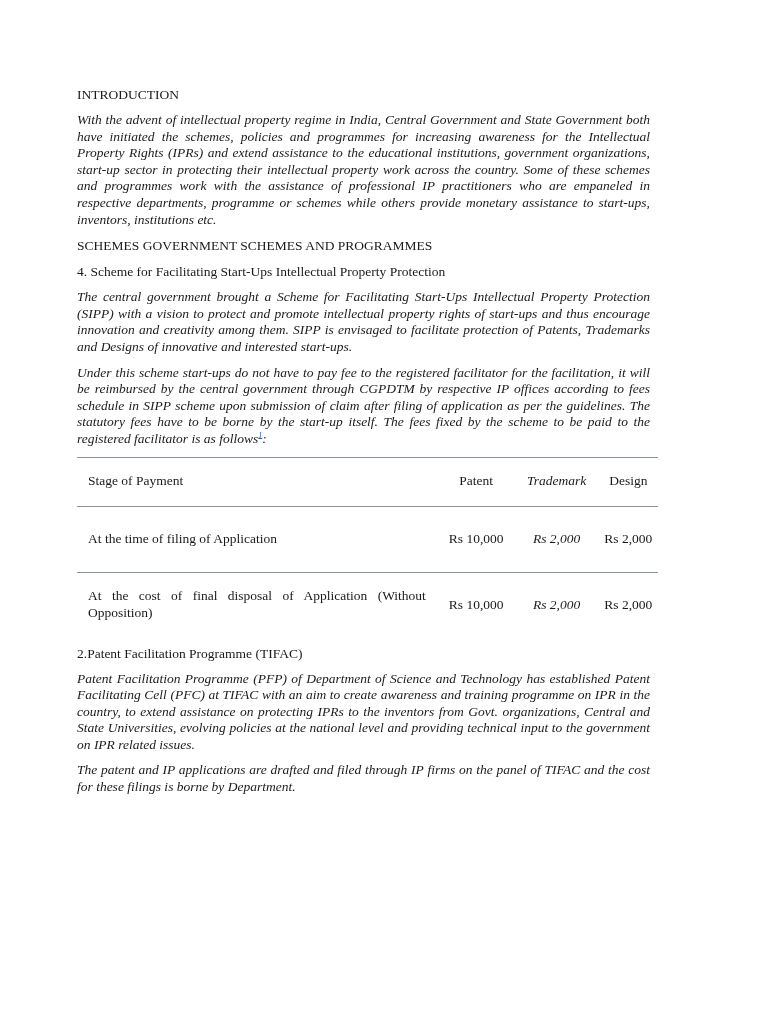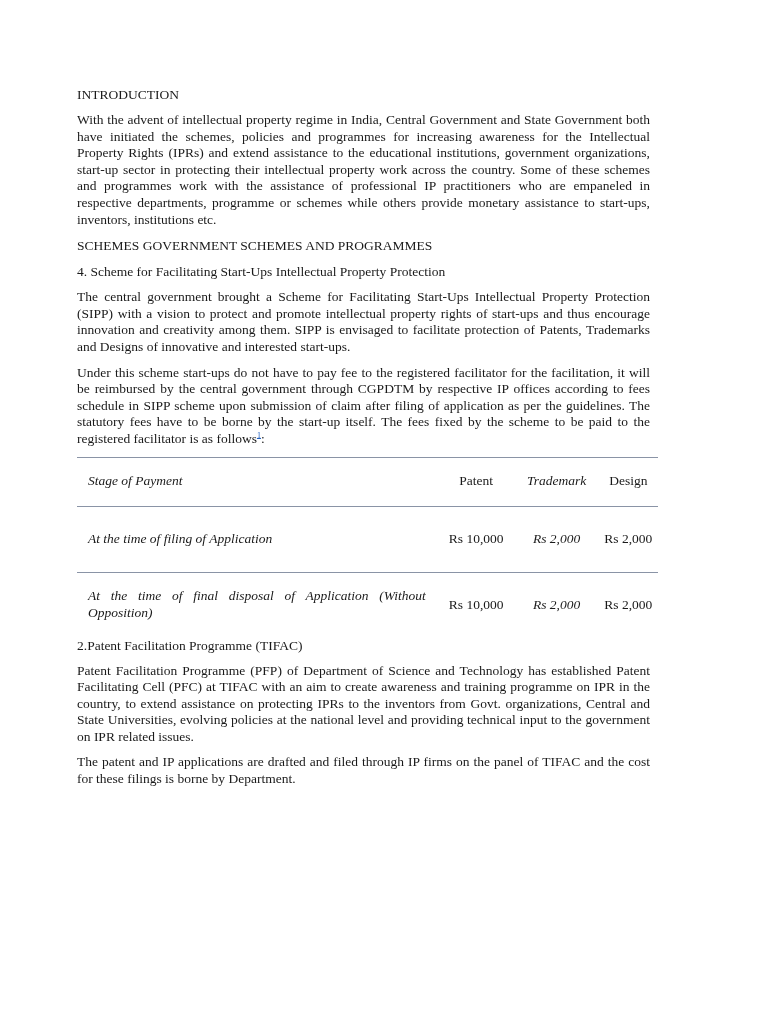"With the advent of intellectual" p { font-style: none -> italic }
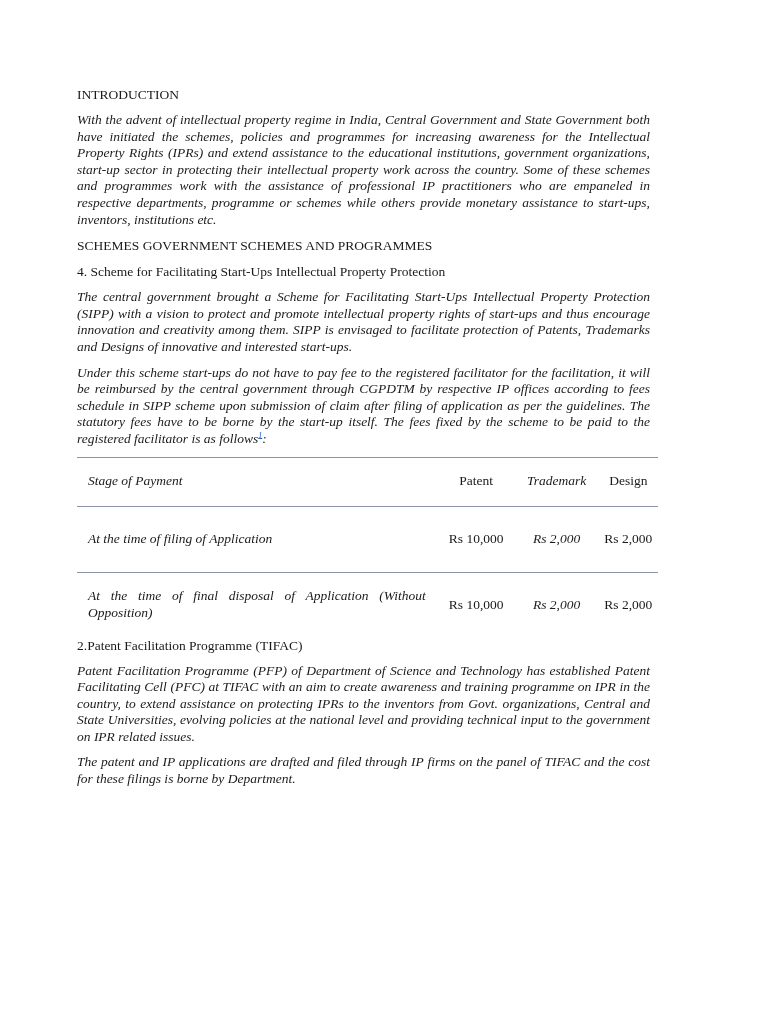"Stage of Payment" .col-stage { font-style: italic -> none }
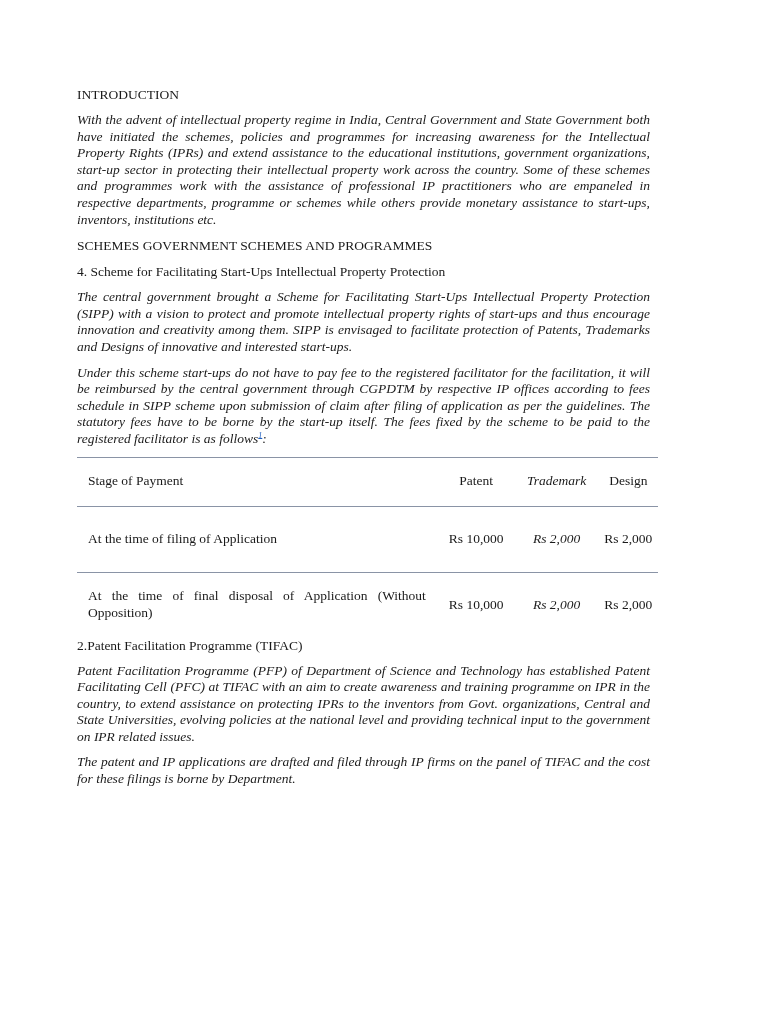"At the time of final" td.col-stage { text: time -> cost }
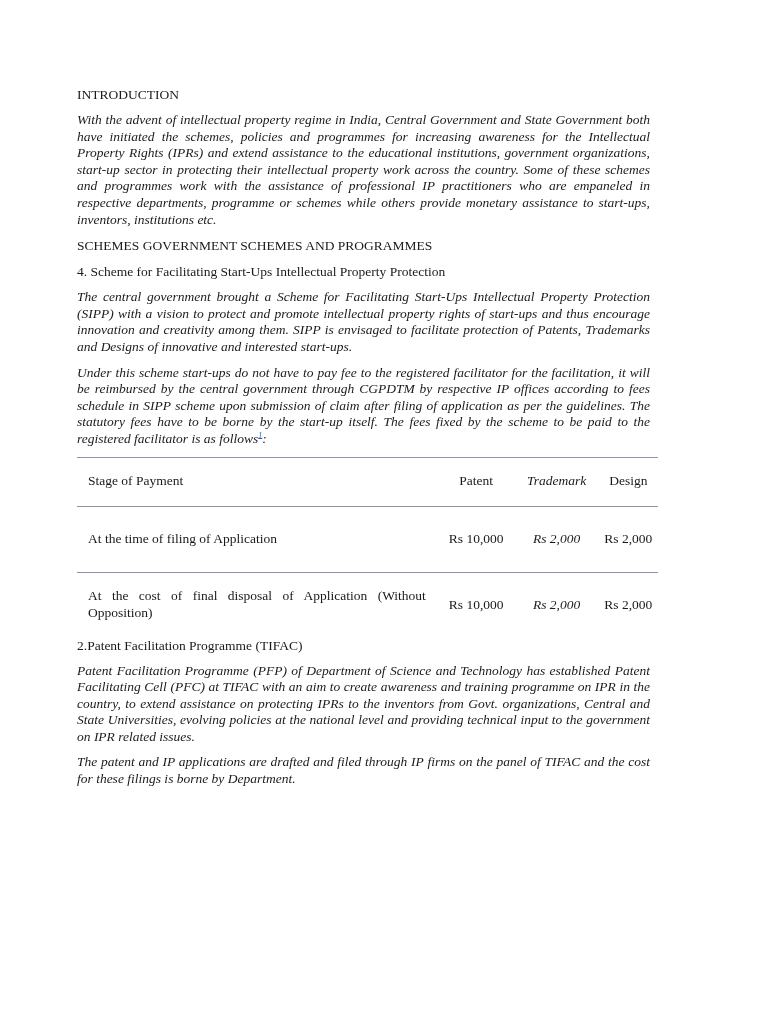"2.Patent Facilitation Programme (TIFAC)" .sec2 { margin-top: 0 -> 8px }
